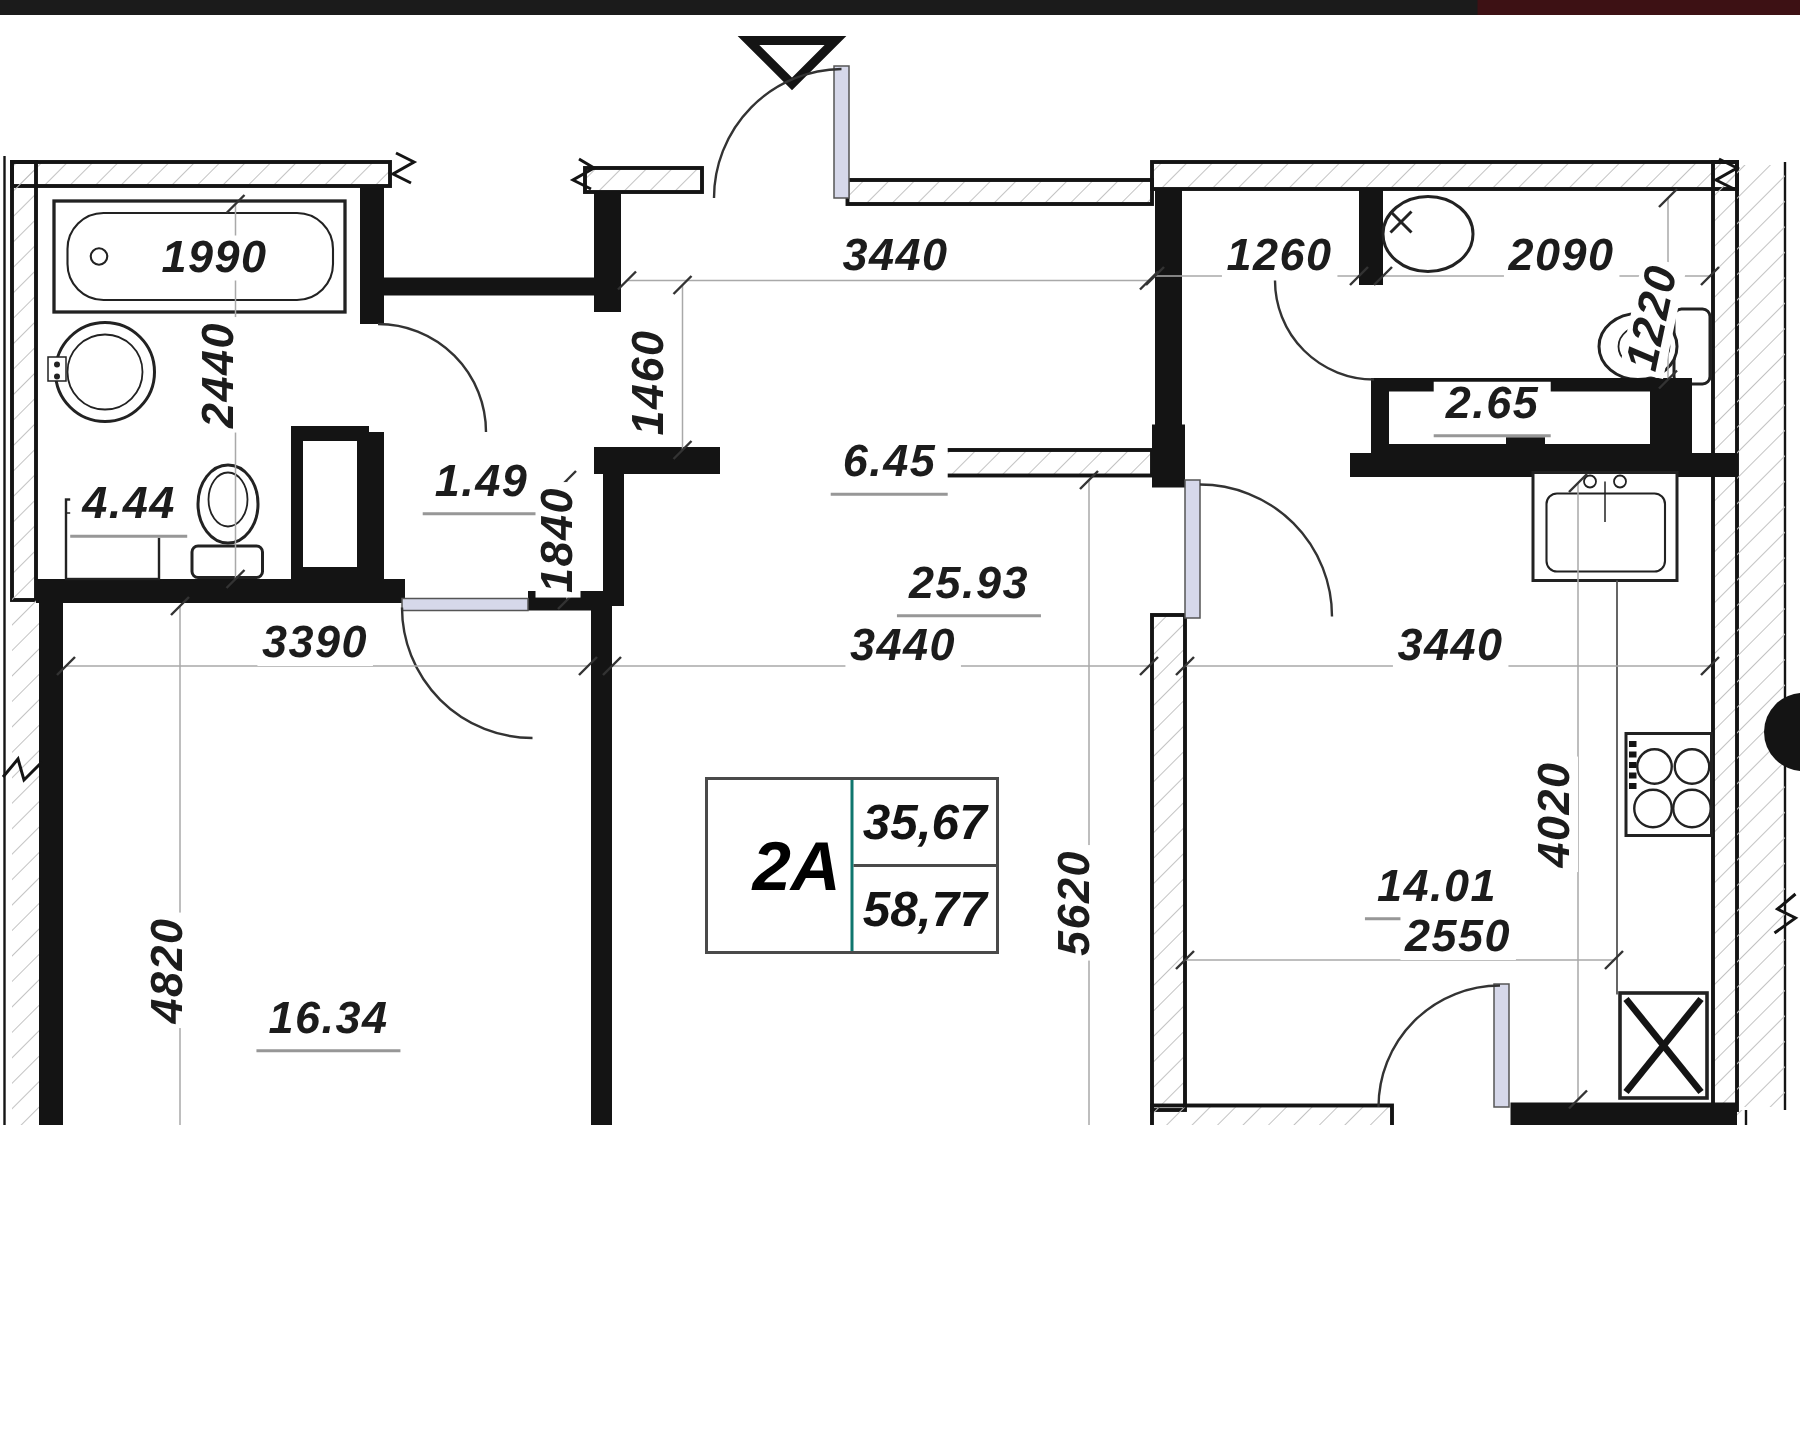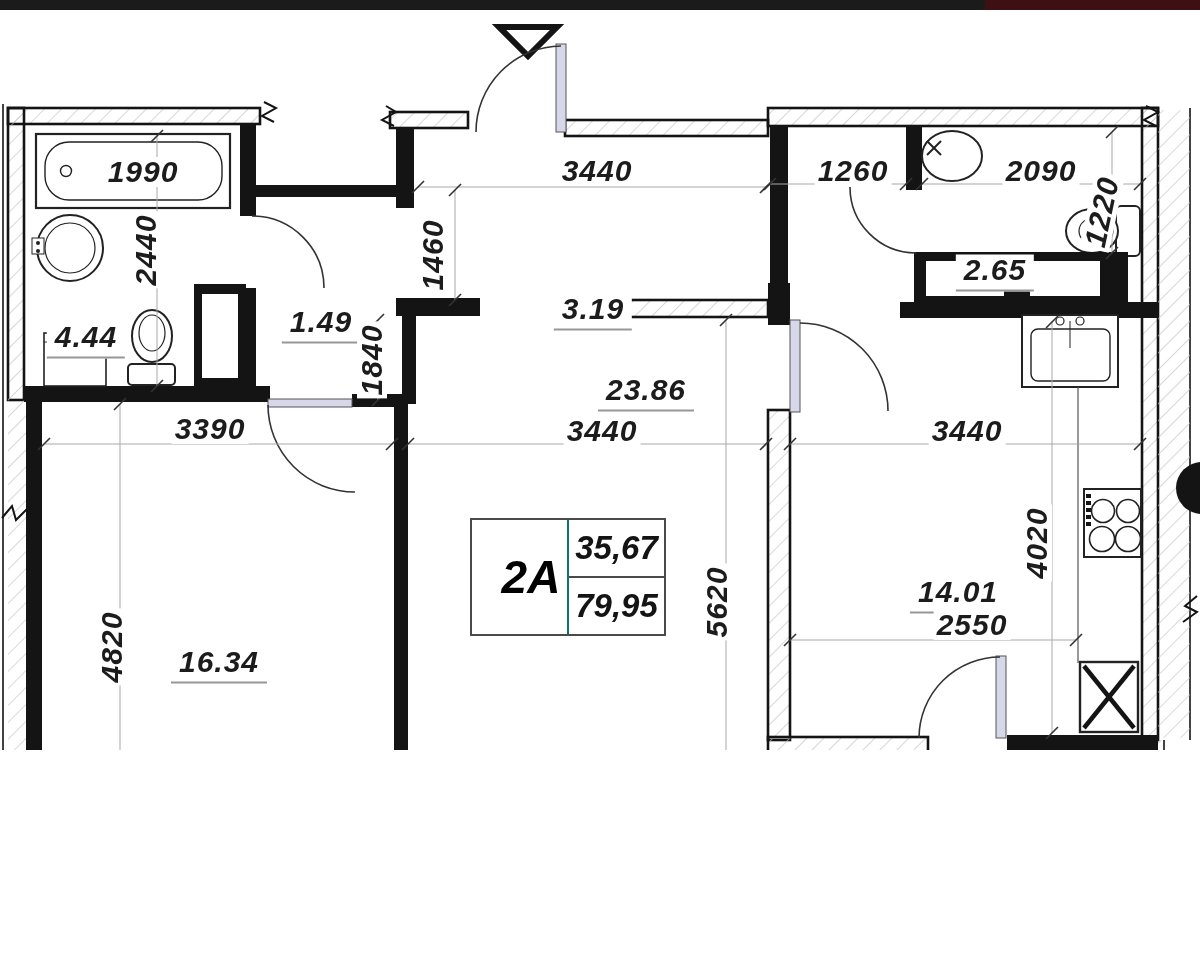"3.19" div.lbl { text: 3.19 -> 6.45 }
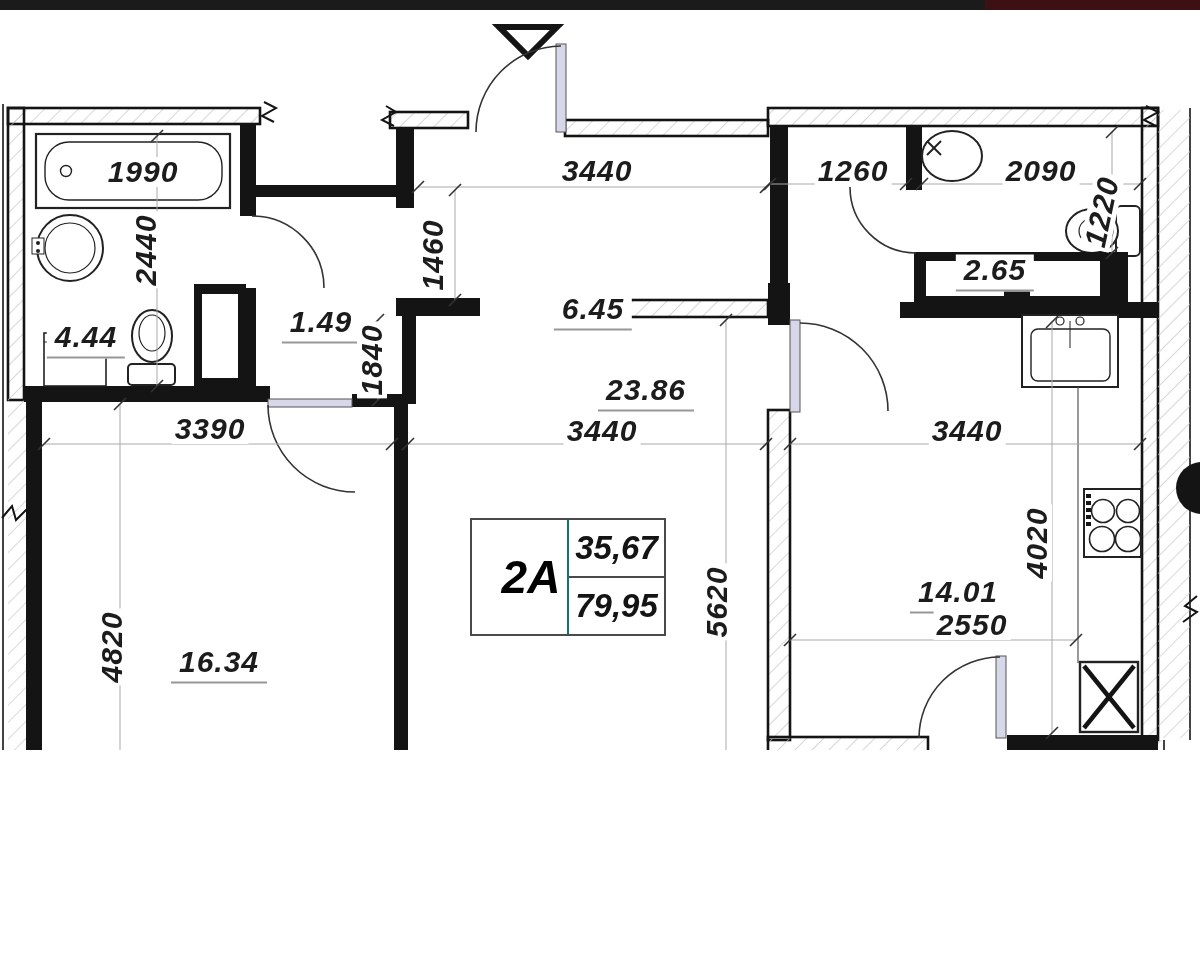"23.86" div.lbl { text: 23.86 -> 25.93 }
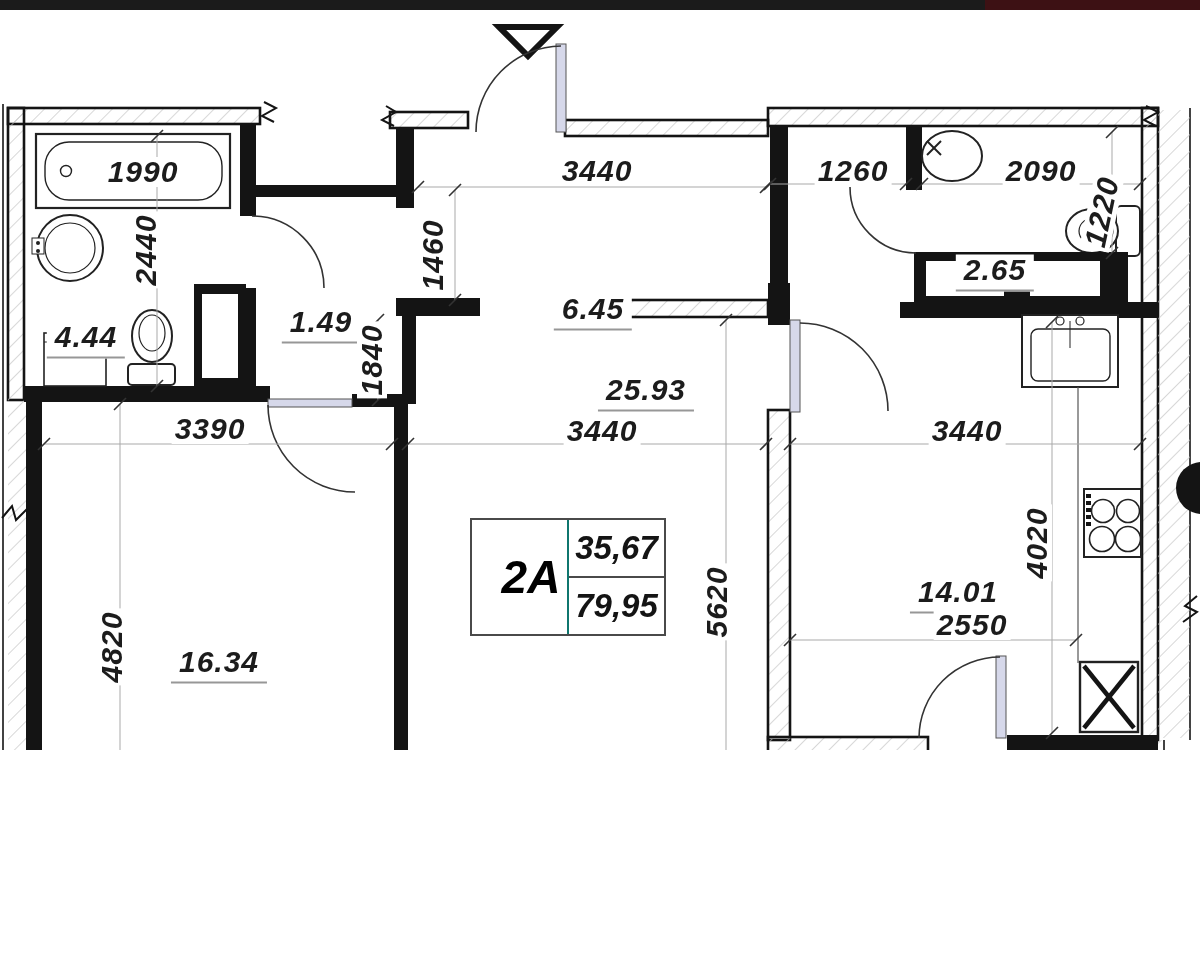"79,95" div.u-a2 { text: 79,95 -> 58,77 }
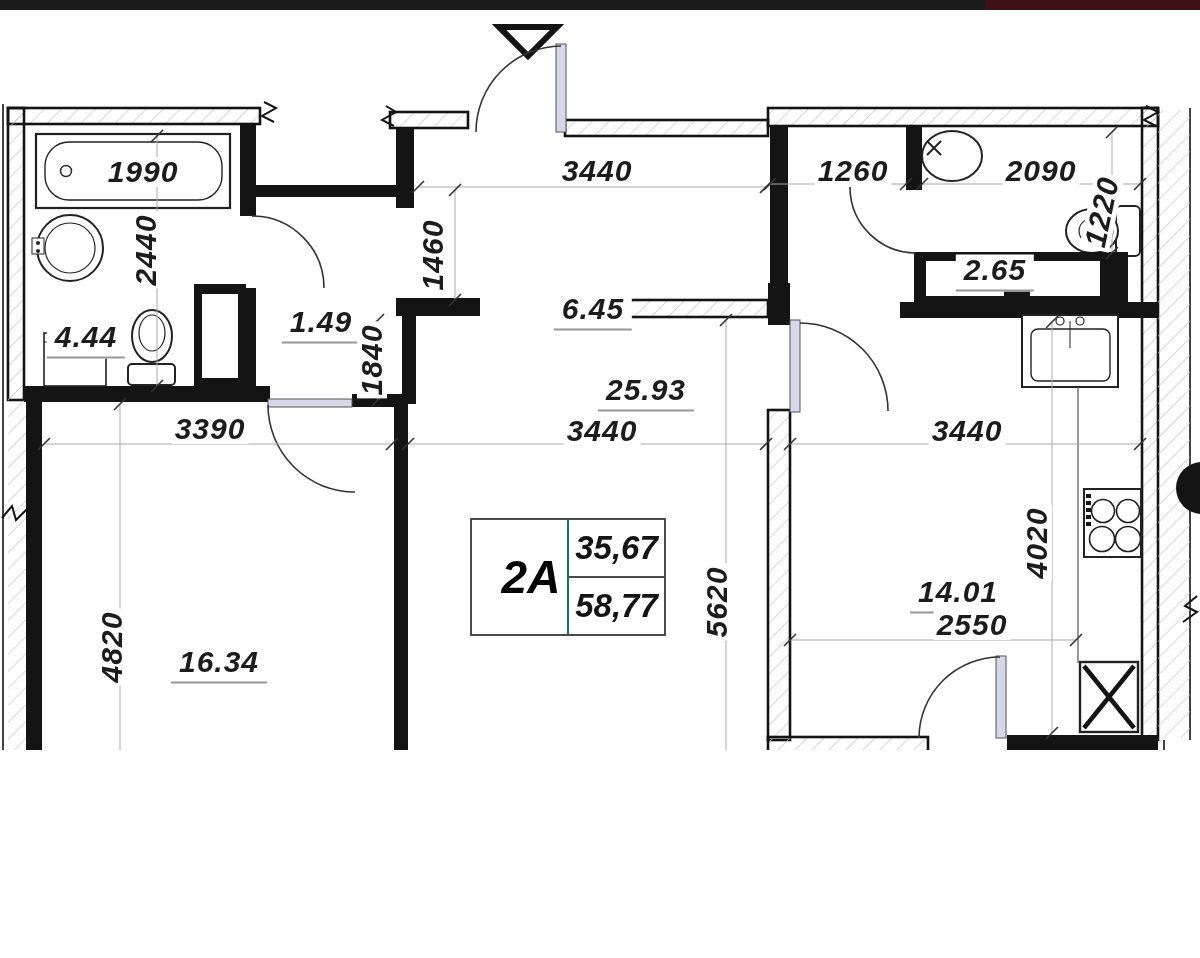"16.34" div.lbl { top: 629px -> 647px }
